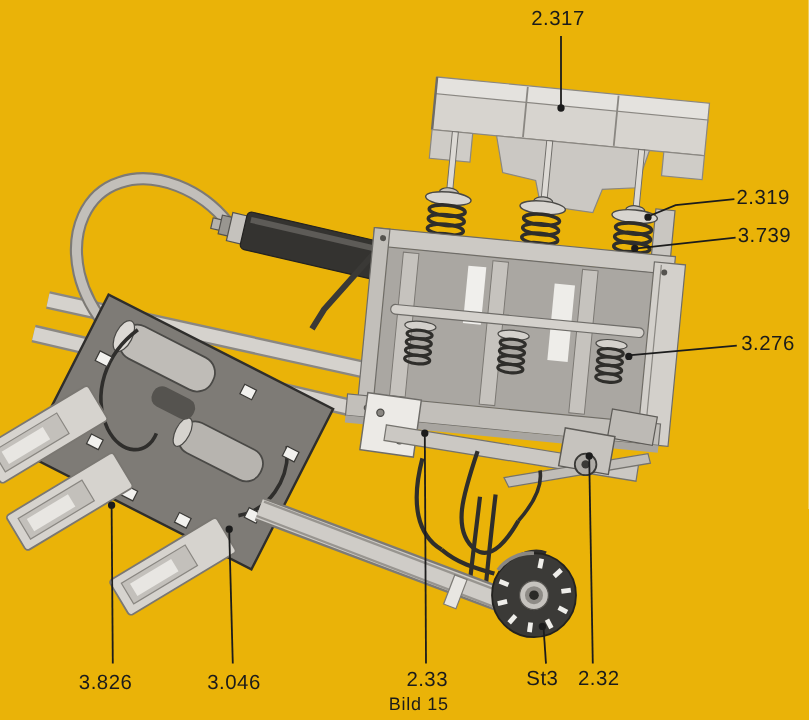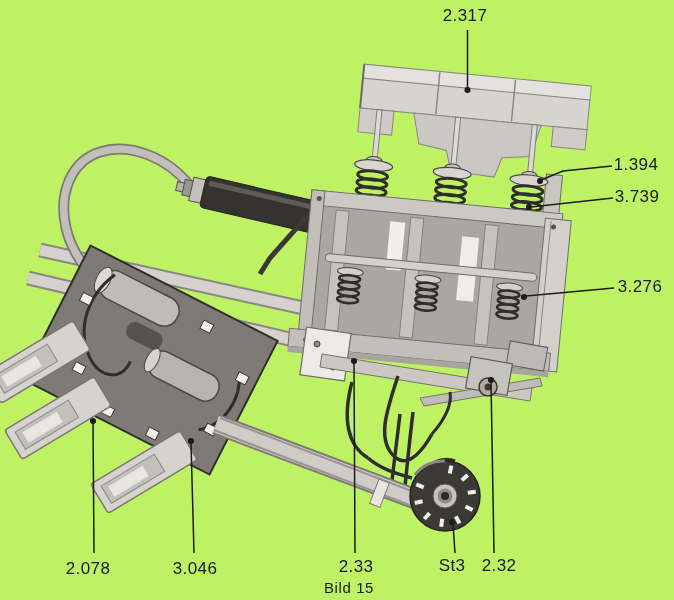"2.317" .stage { background: #bef264 -> #eab308 }
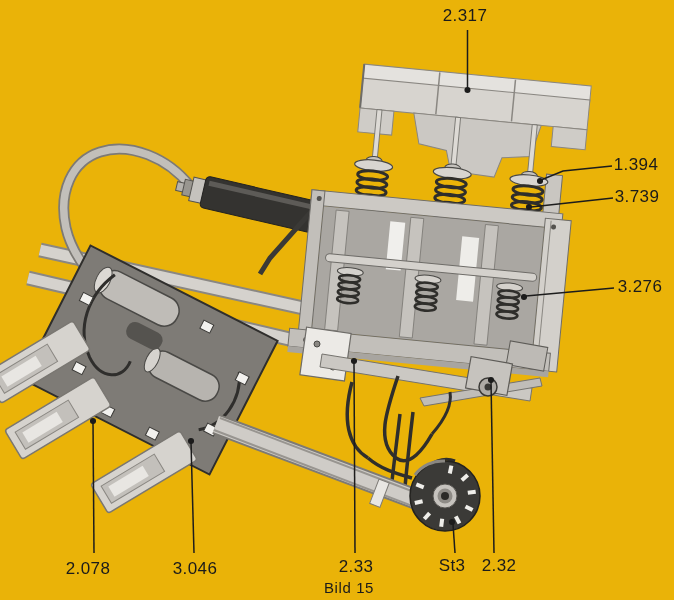"1.394" div.lbl { text: 1.394 -> 2.319 }
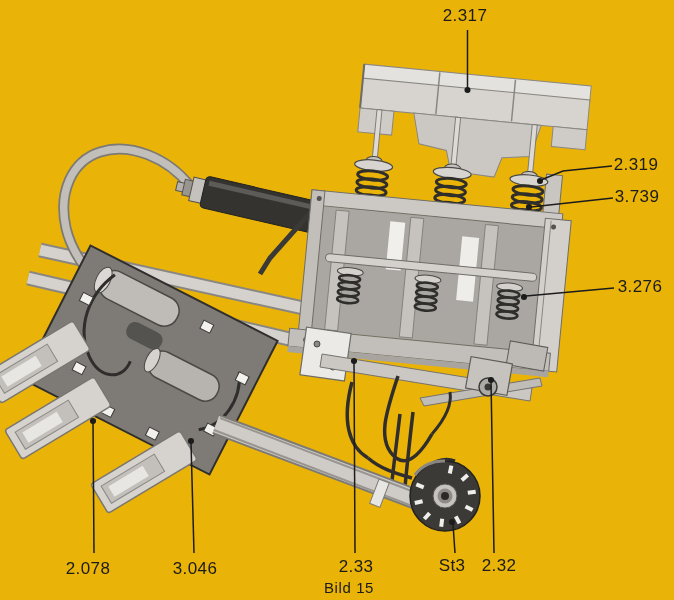"2.078" div.lbl { text: 2.078 -> 3.826 }
